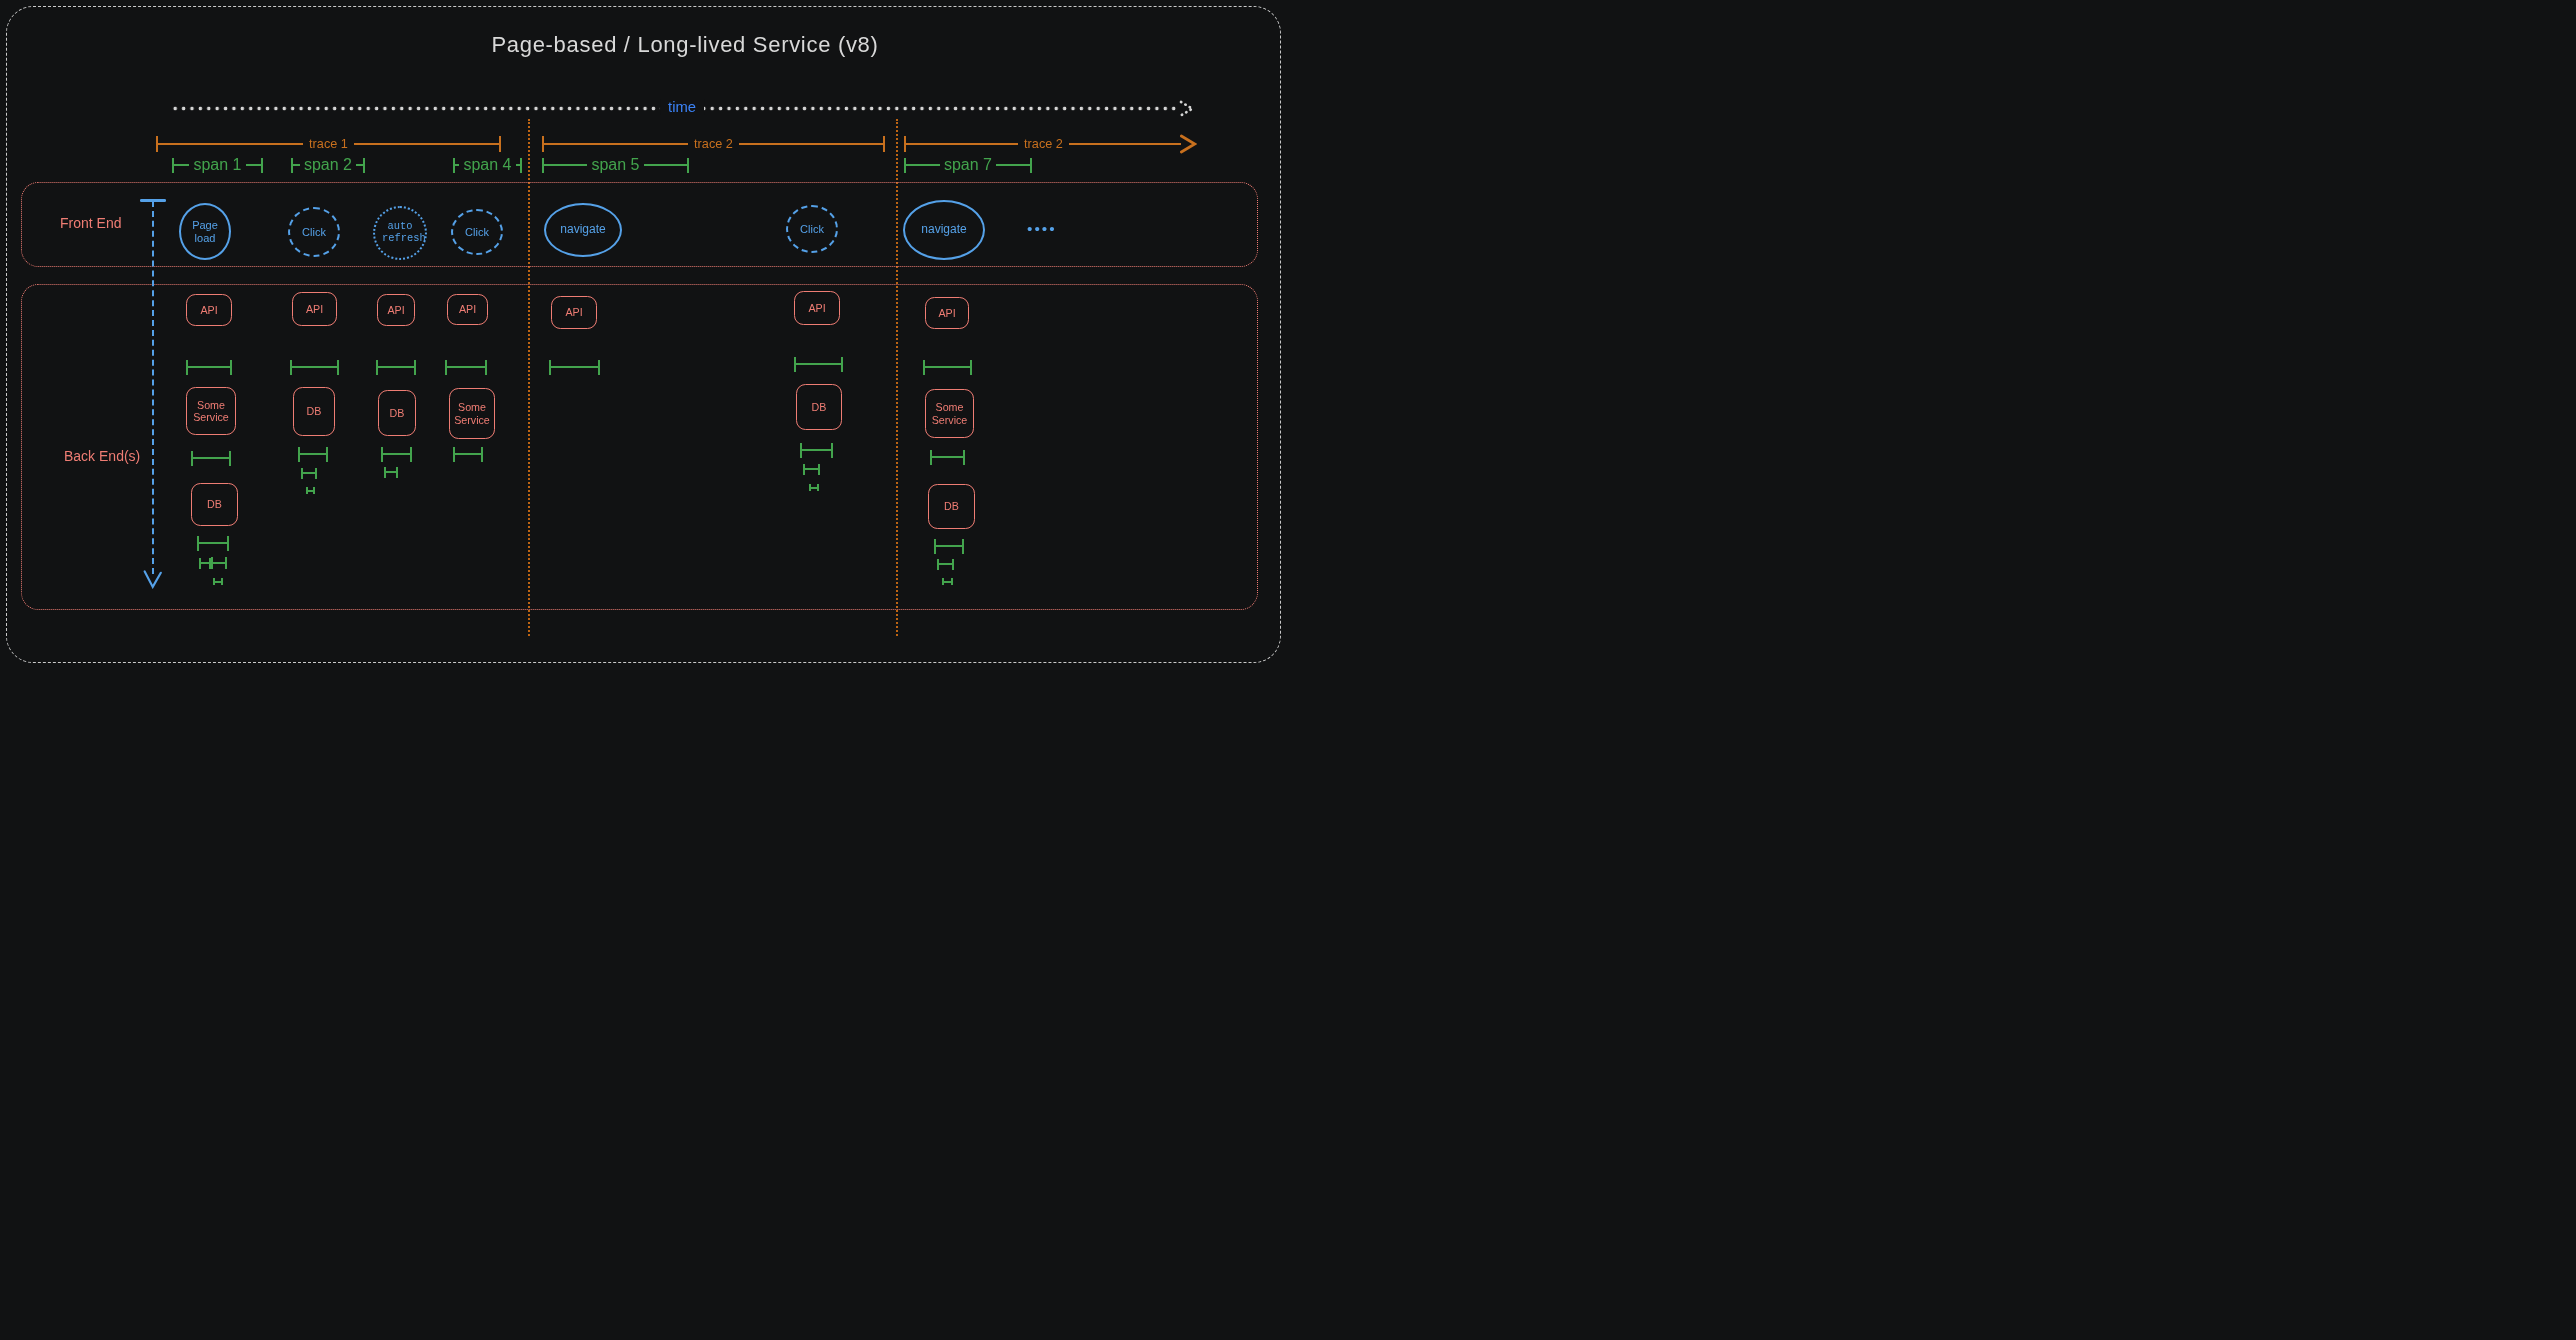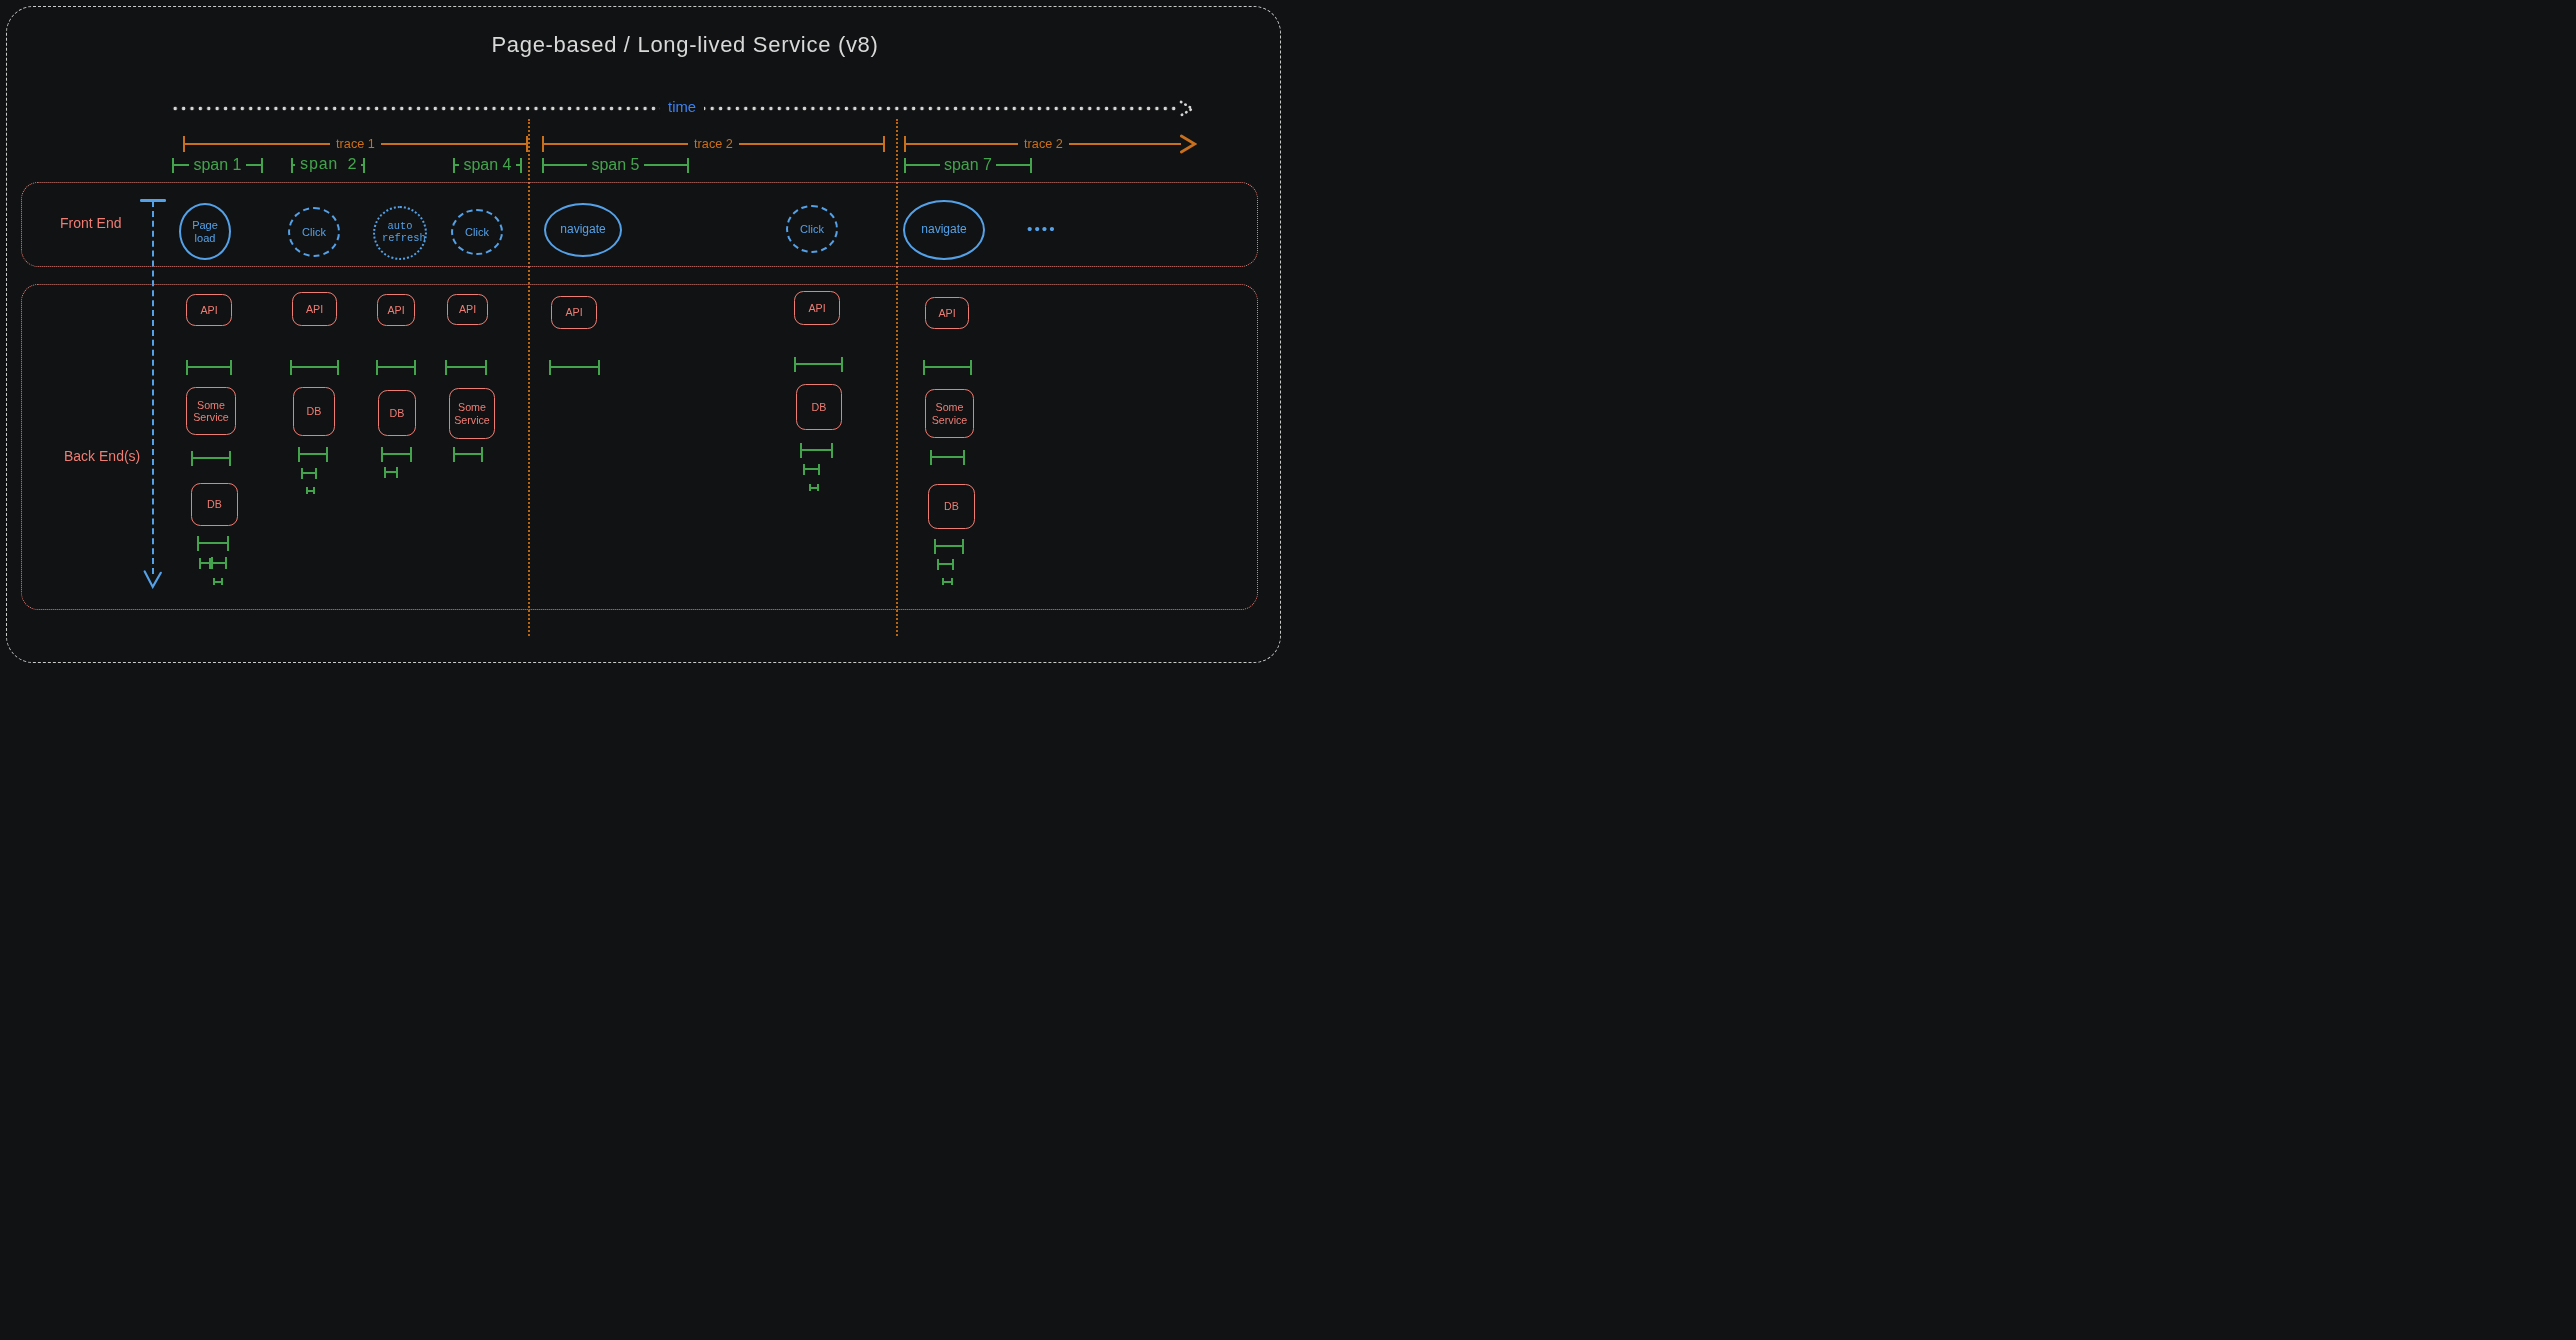"trace 1" div.abs { left: 183px -> 156px }
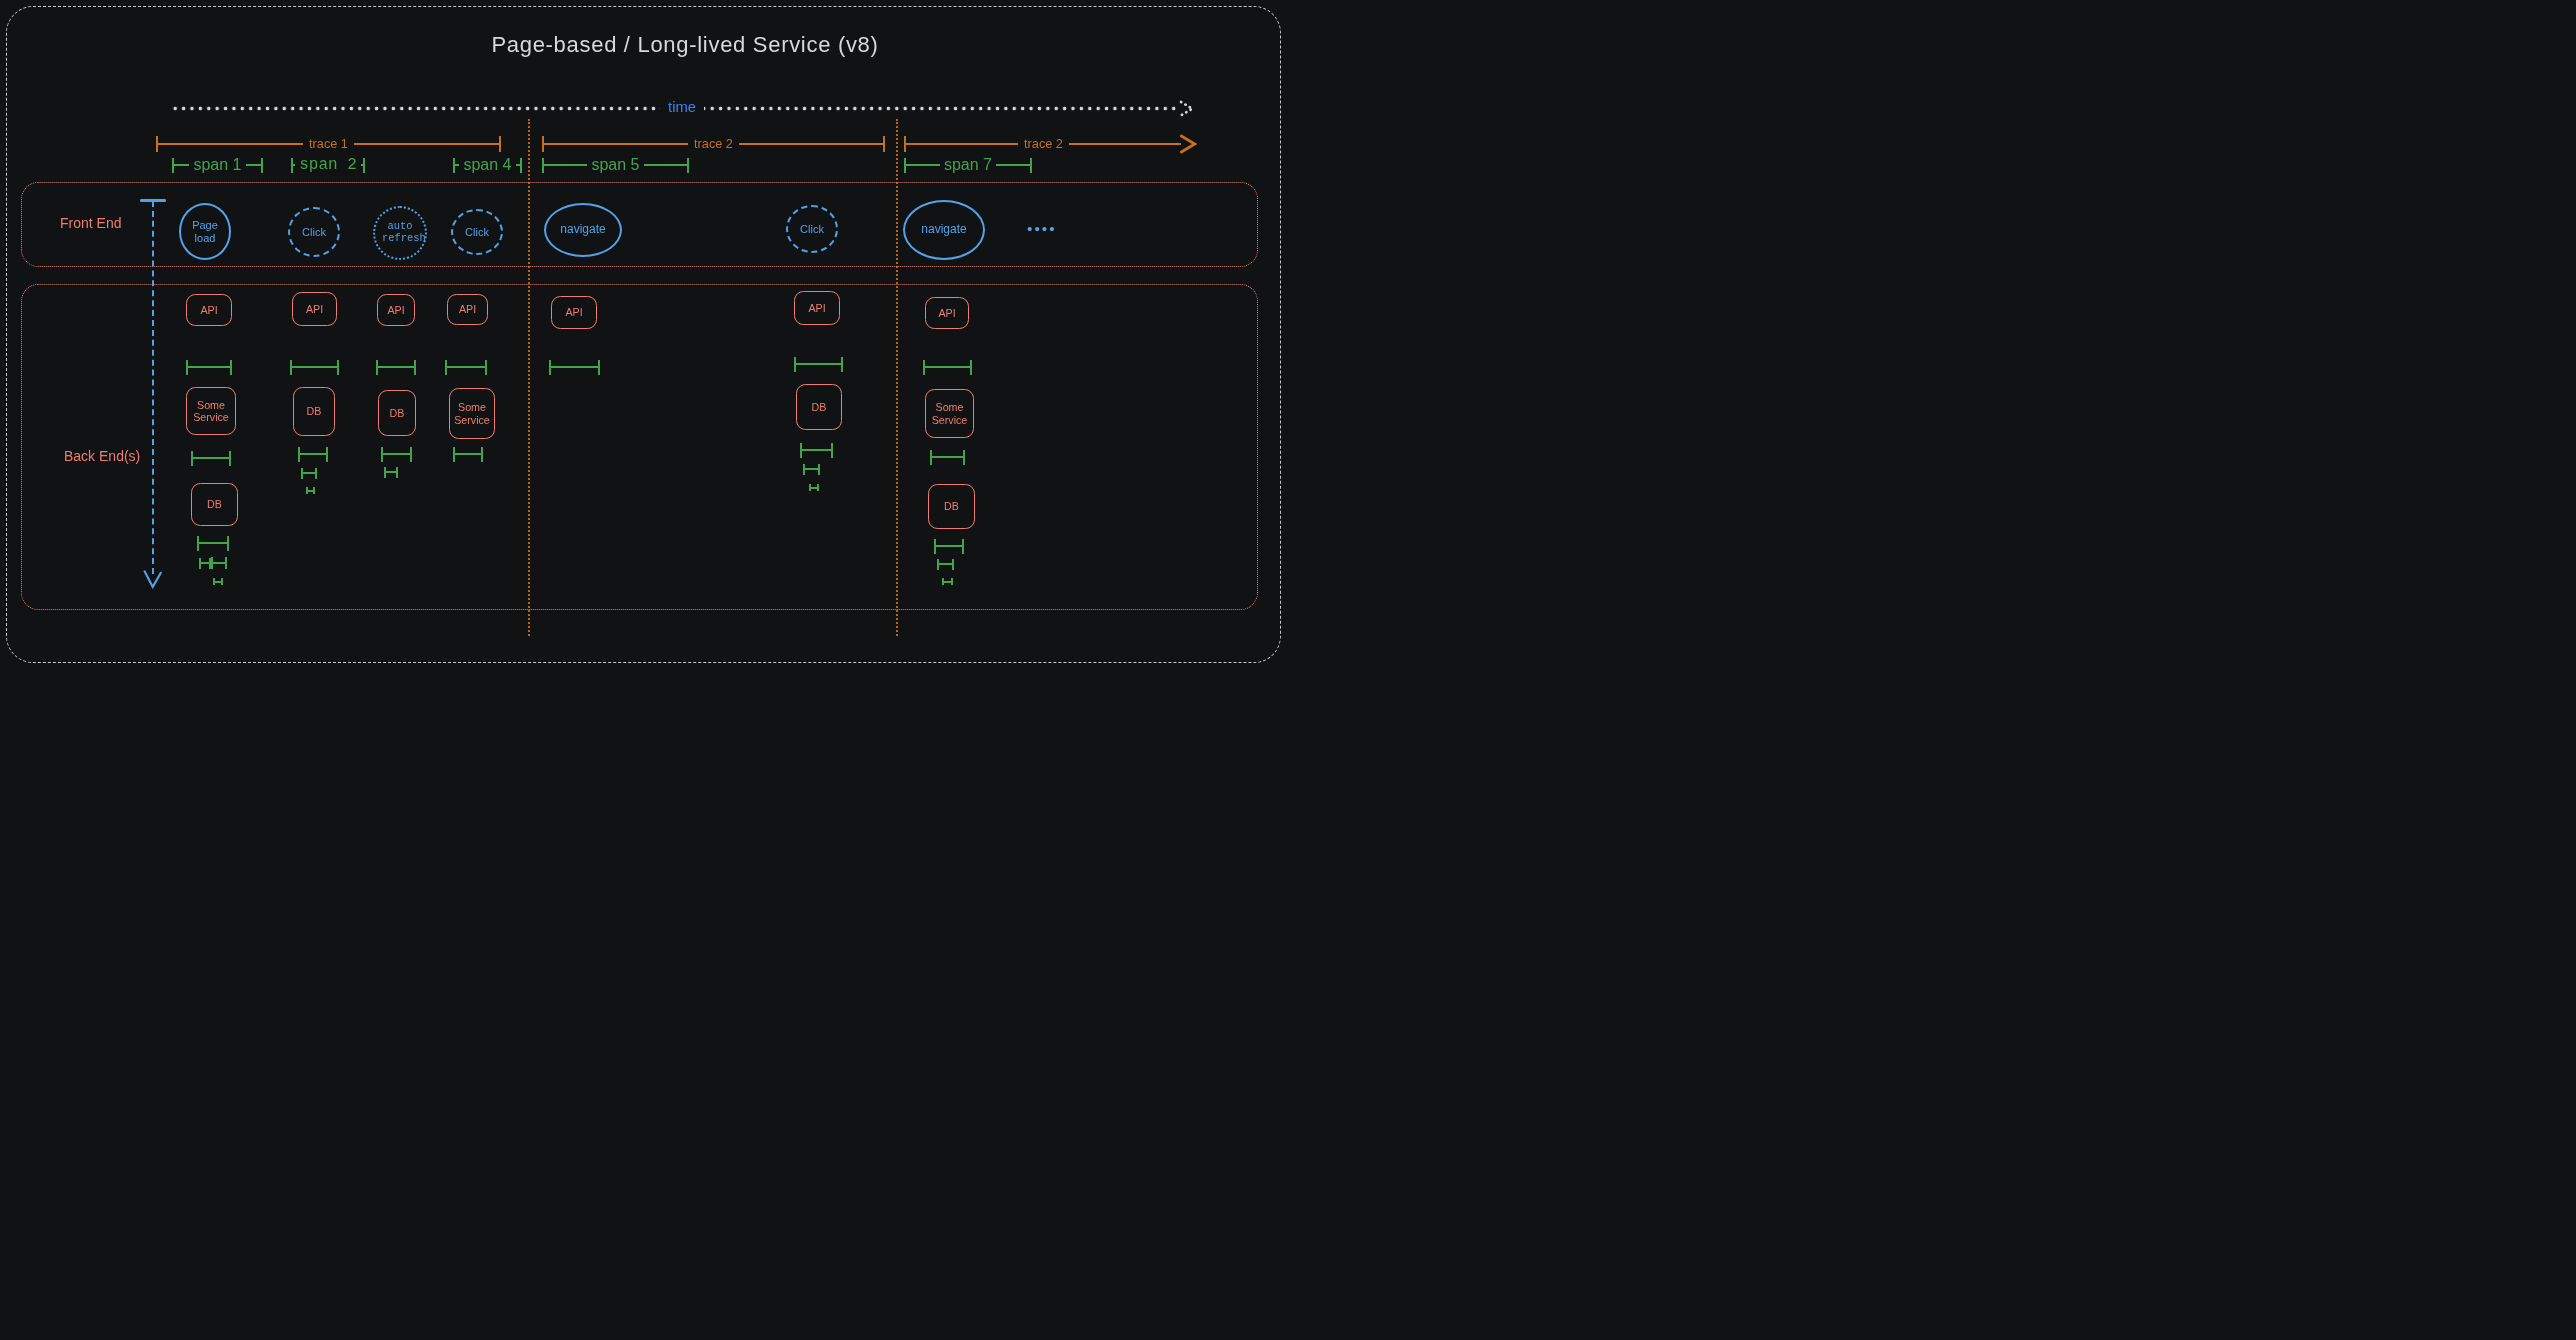"span 2" div.abs { font-family: Liberation Mono, monospace -> none }
